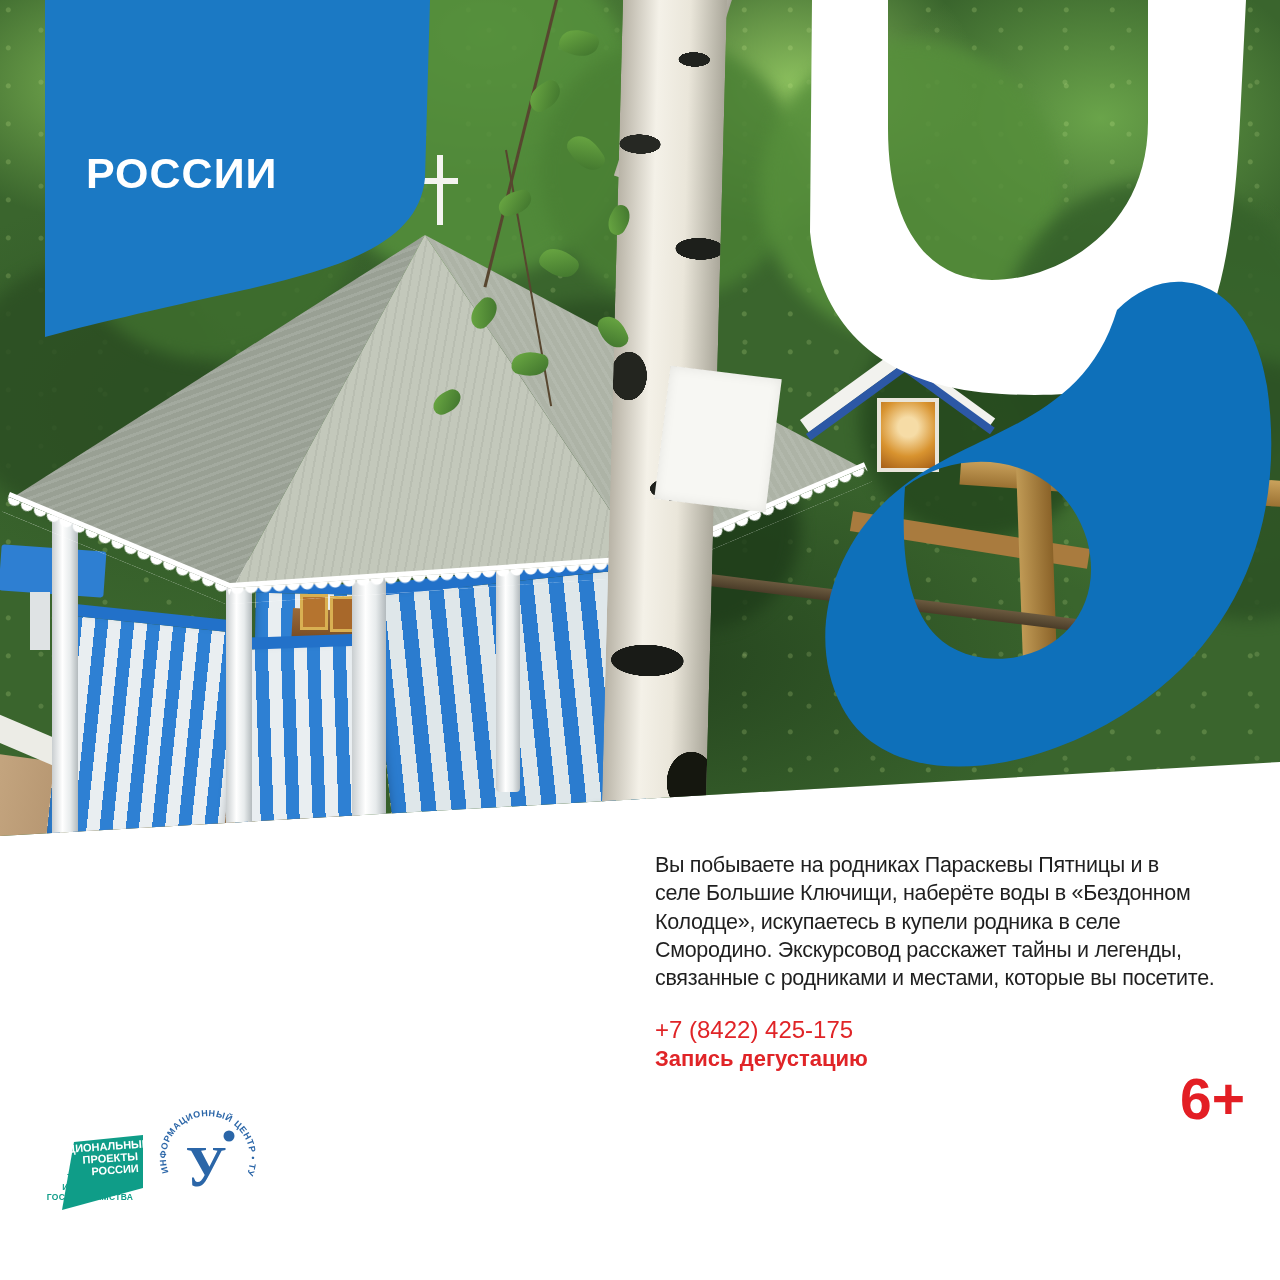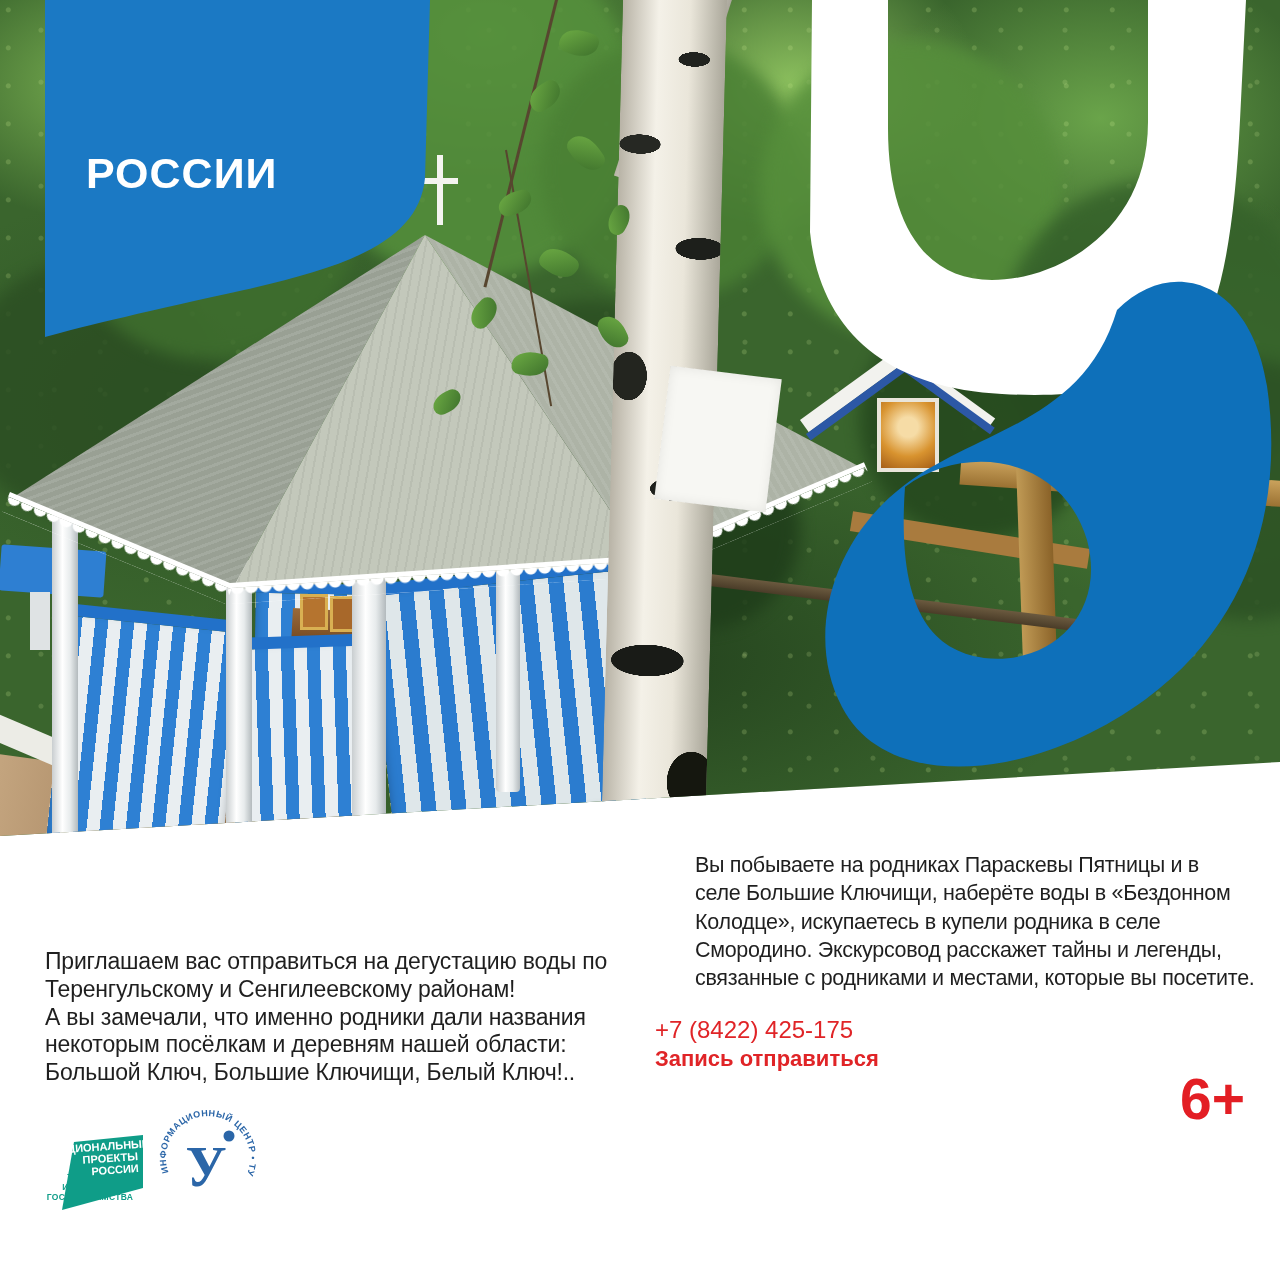"Вы побываете на родниках Параскевы" .para-right { margin-left: 40px -> none }
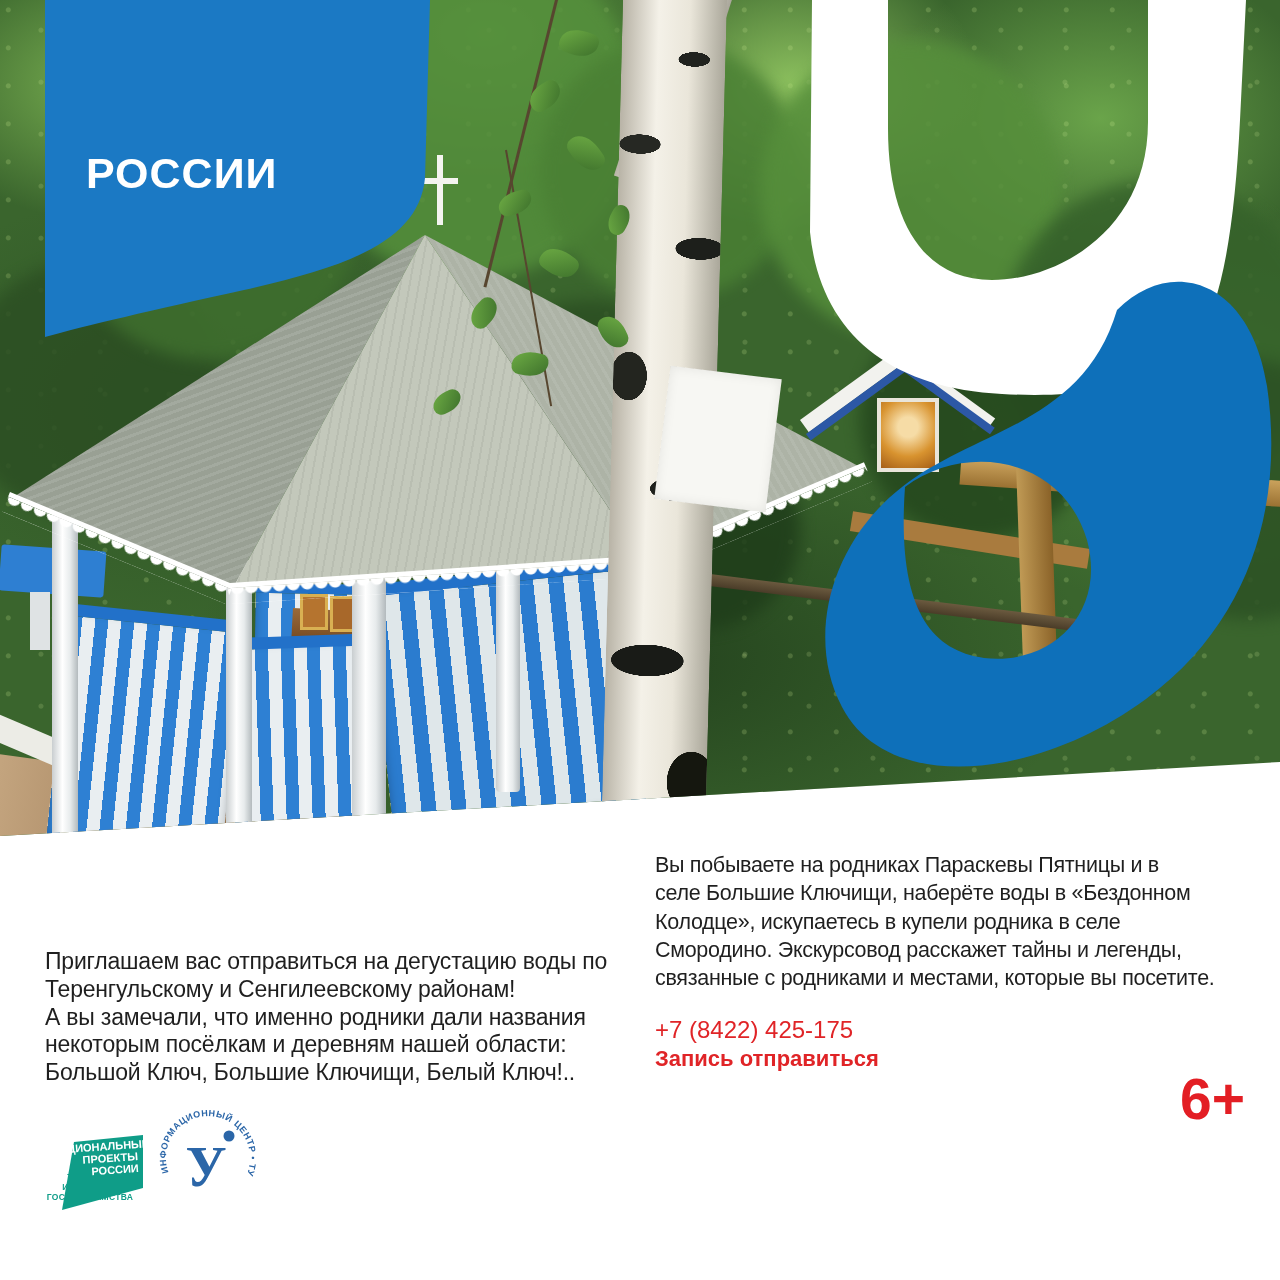"Приглашаем вас отправиться на дегустацию" div.para-left { html: <div>Приглашаем вас отправиться на дегустацию воды по Теренгульскому и Сенгилеевскому районам! А вы замечали, что именно родники дали названия некоторым посёлкам и деревням нашей области: Большой Ключ, Большие Ключищи, Белый Ключ!..</div> -> none }
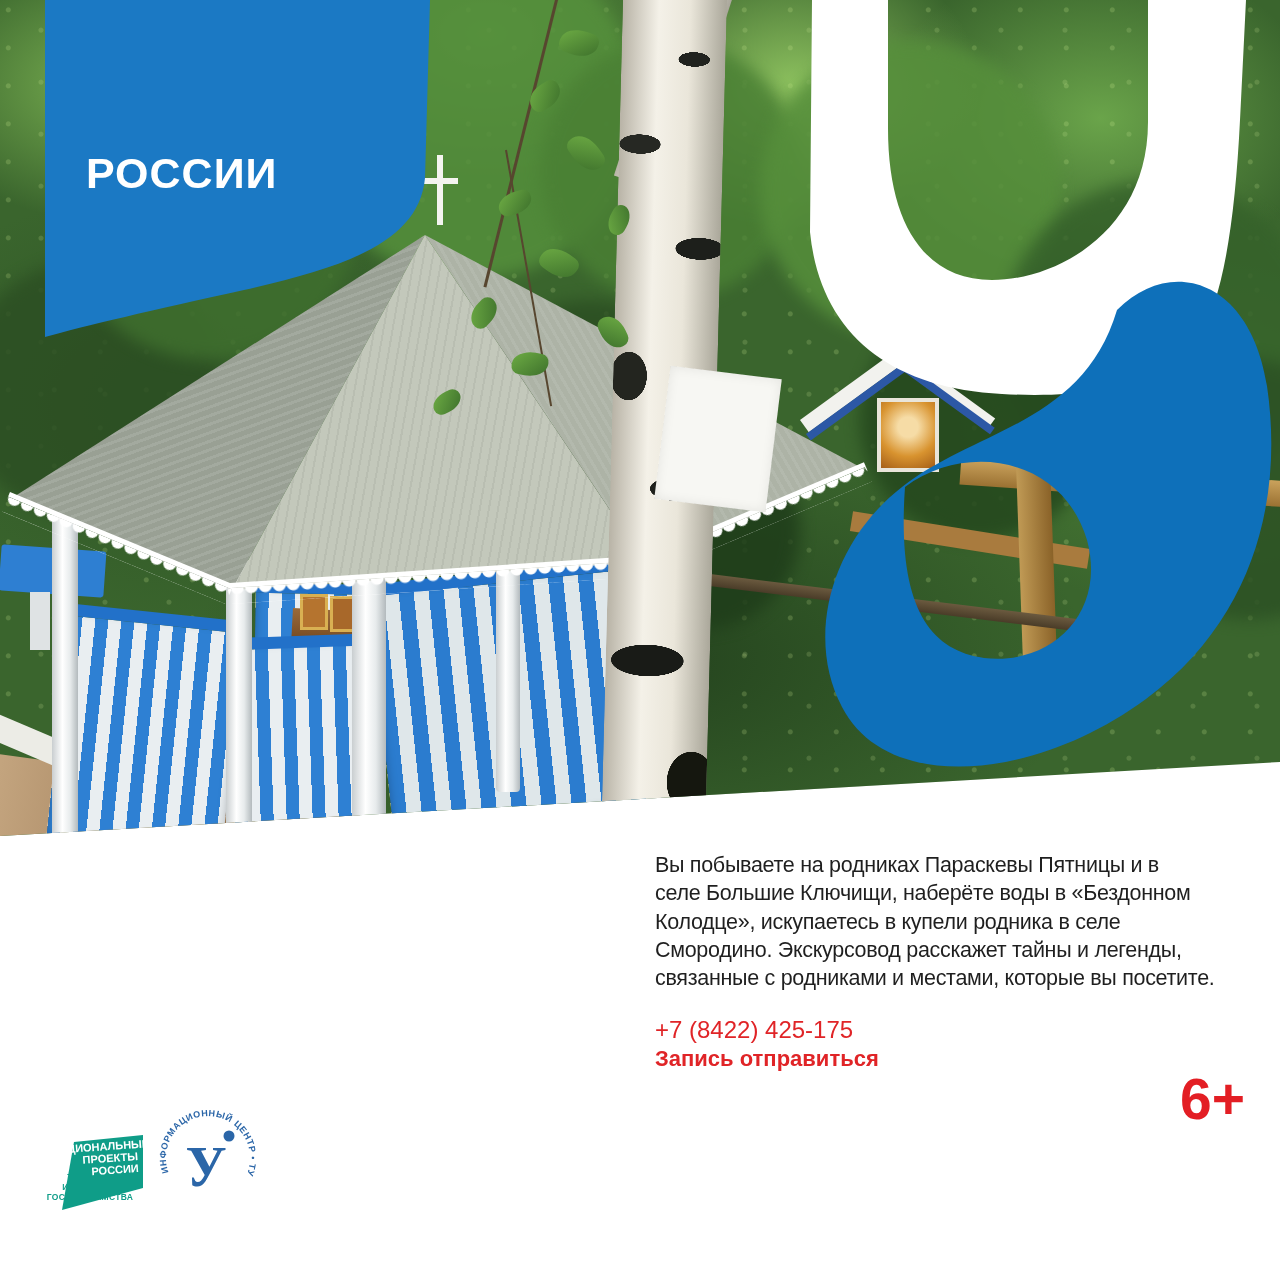"Запись отправиться" div.note { text: отправиться -> дегустацию }
